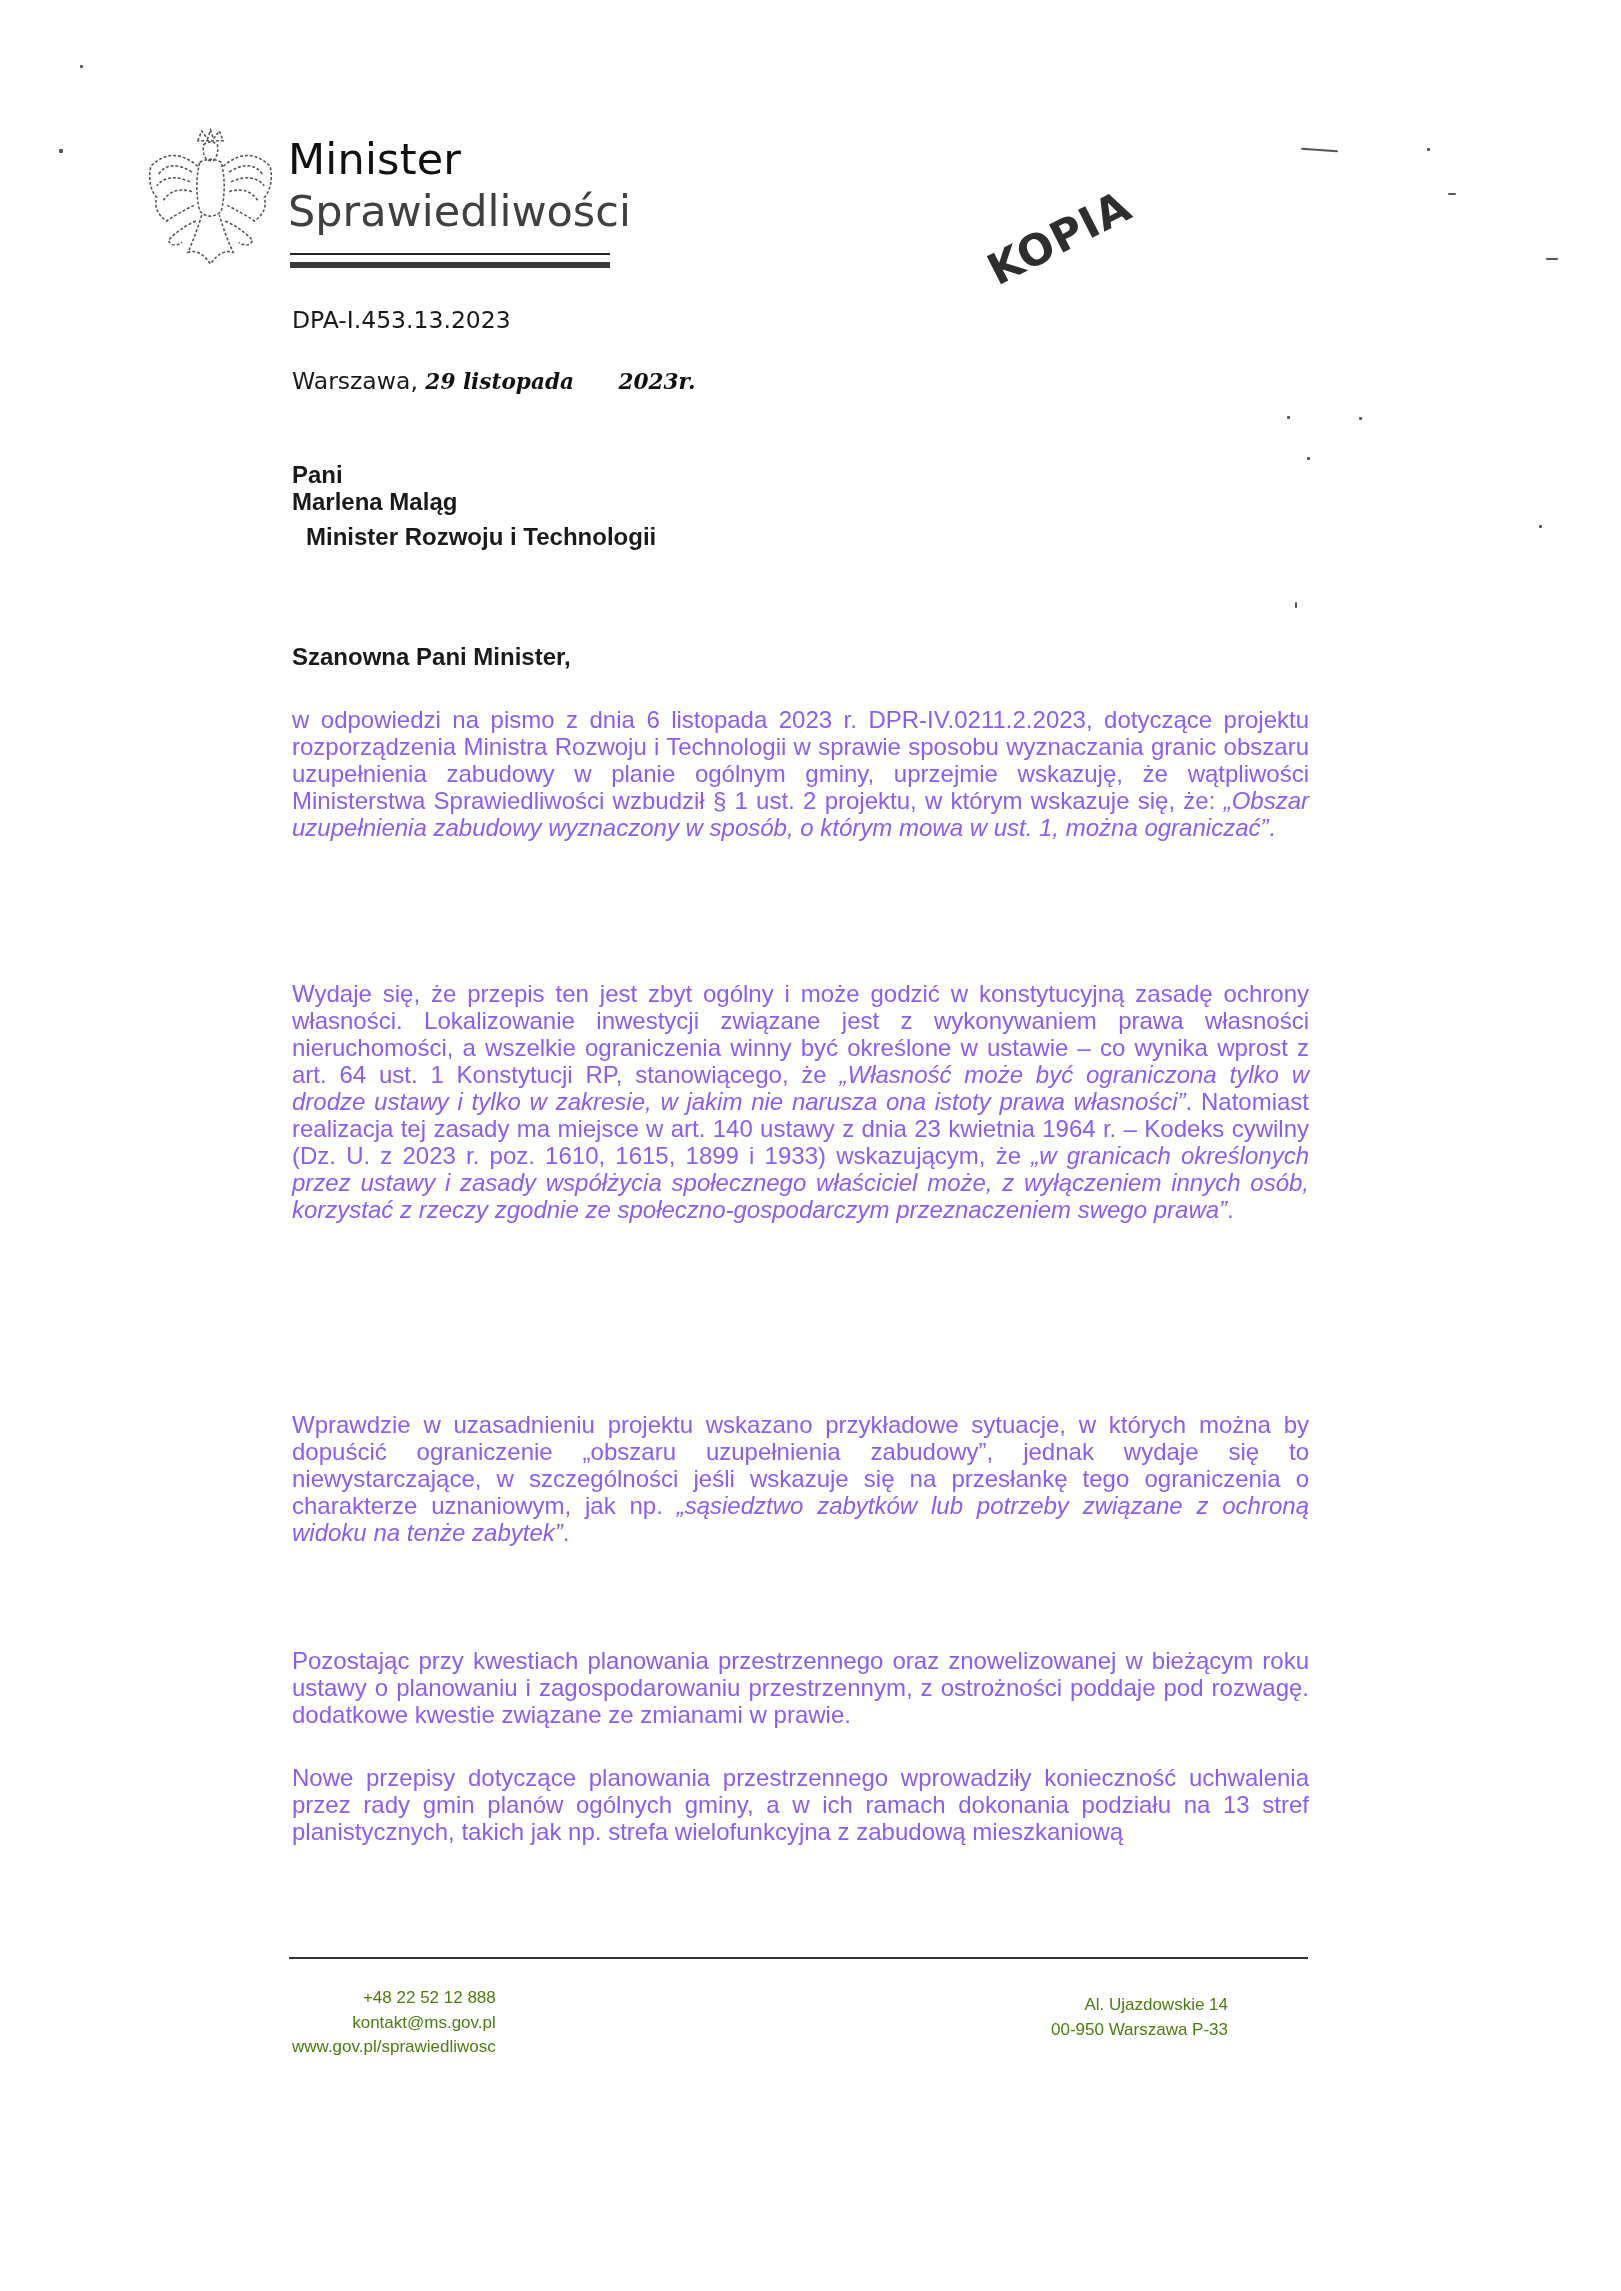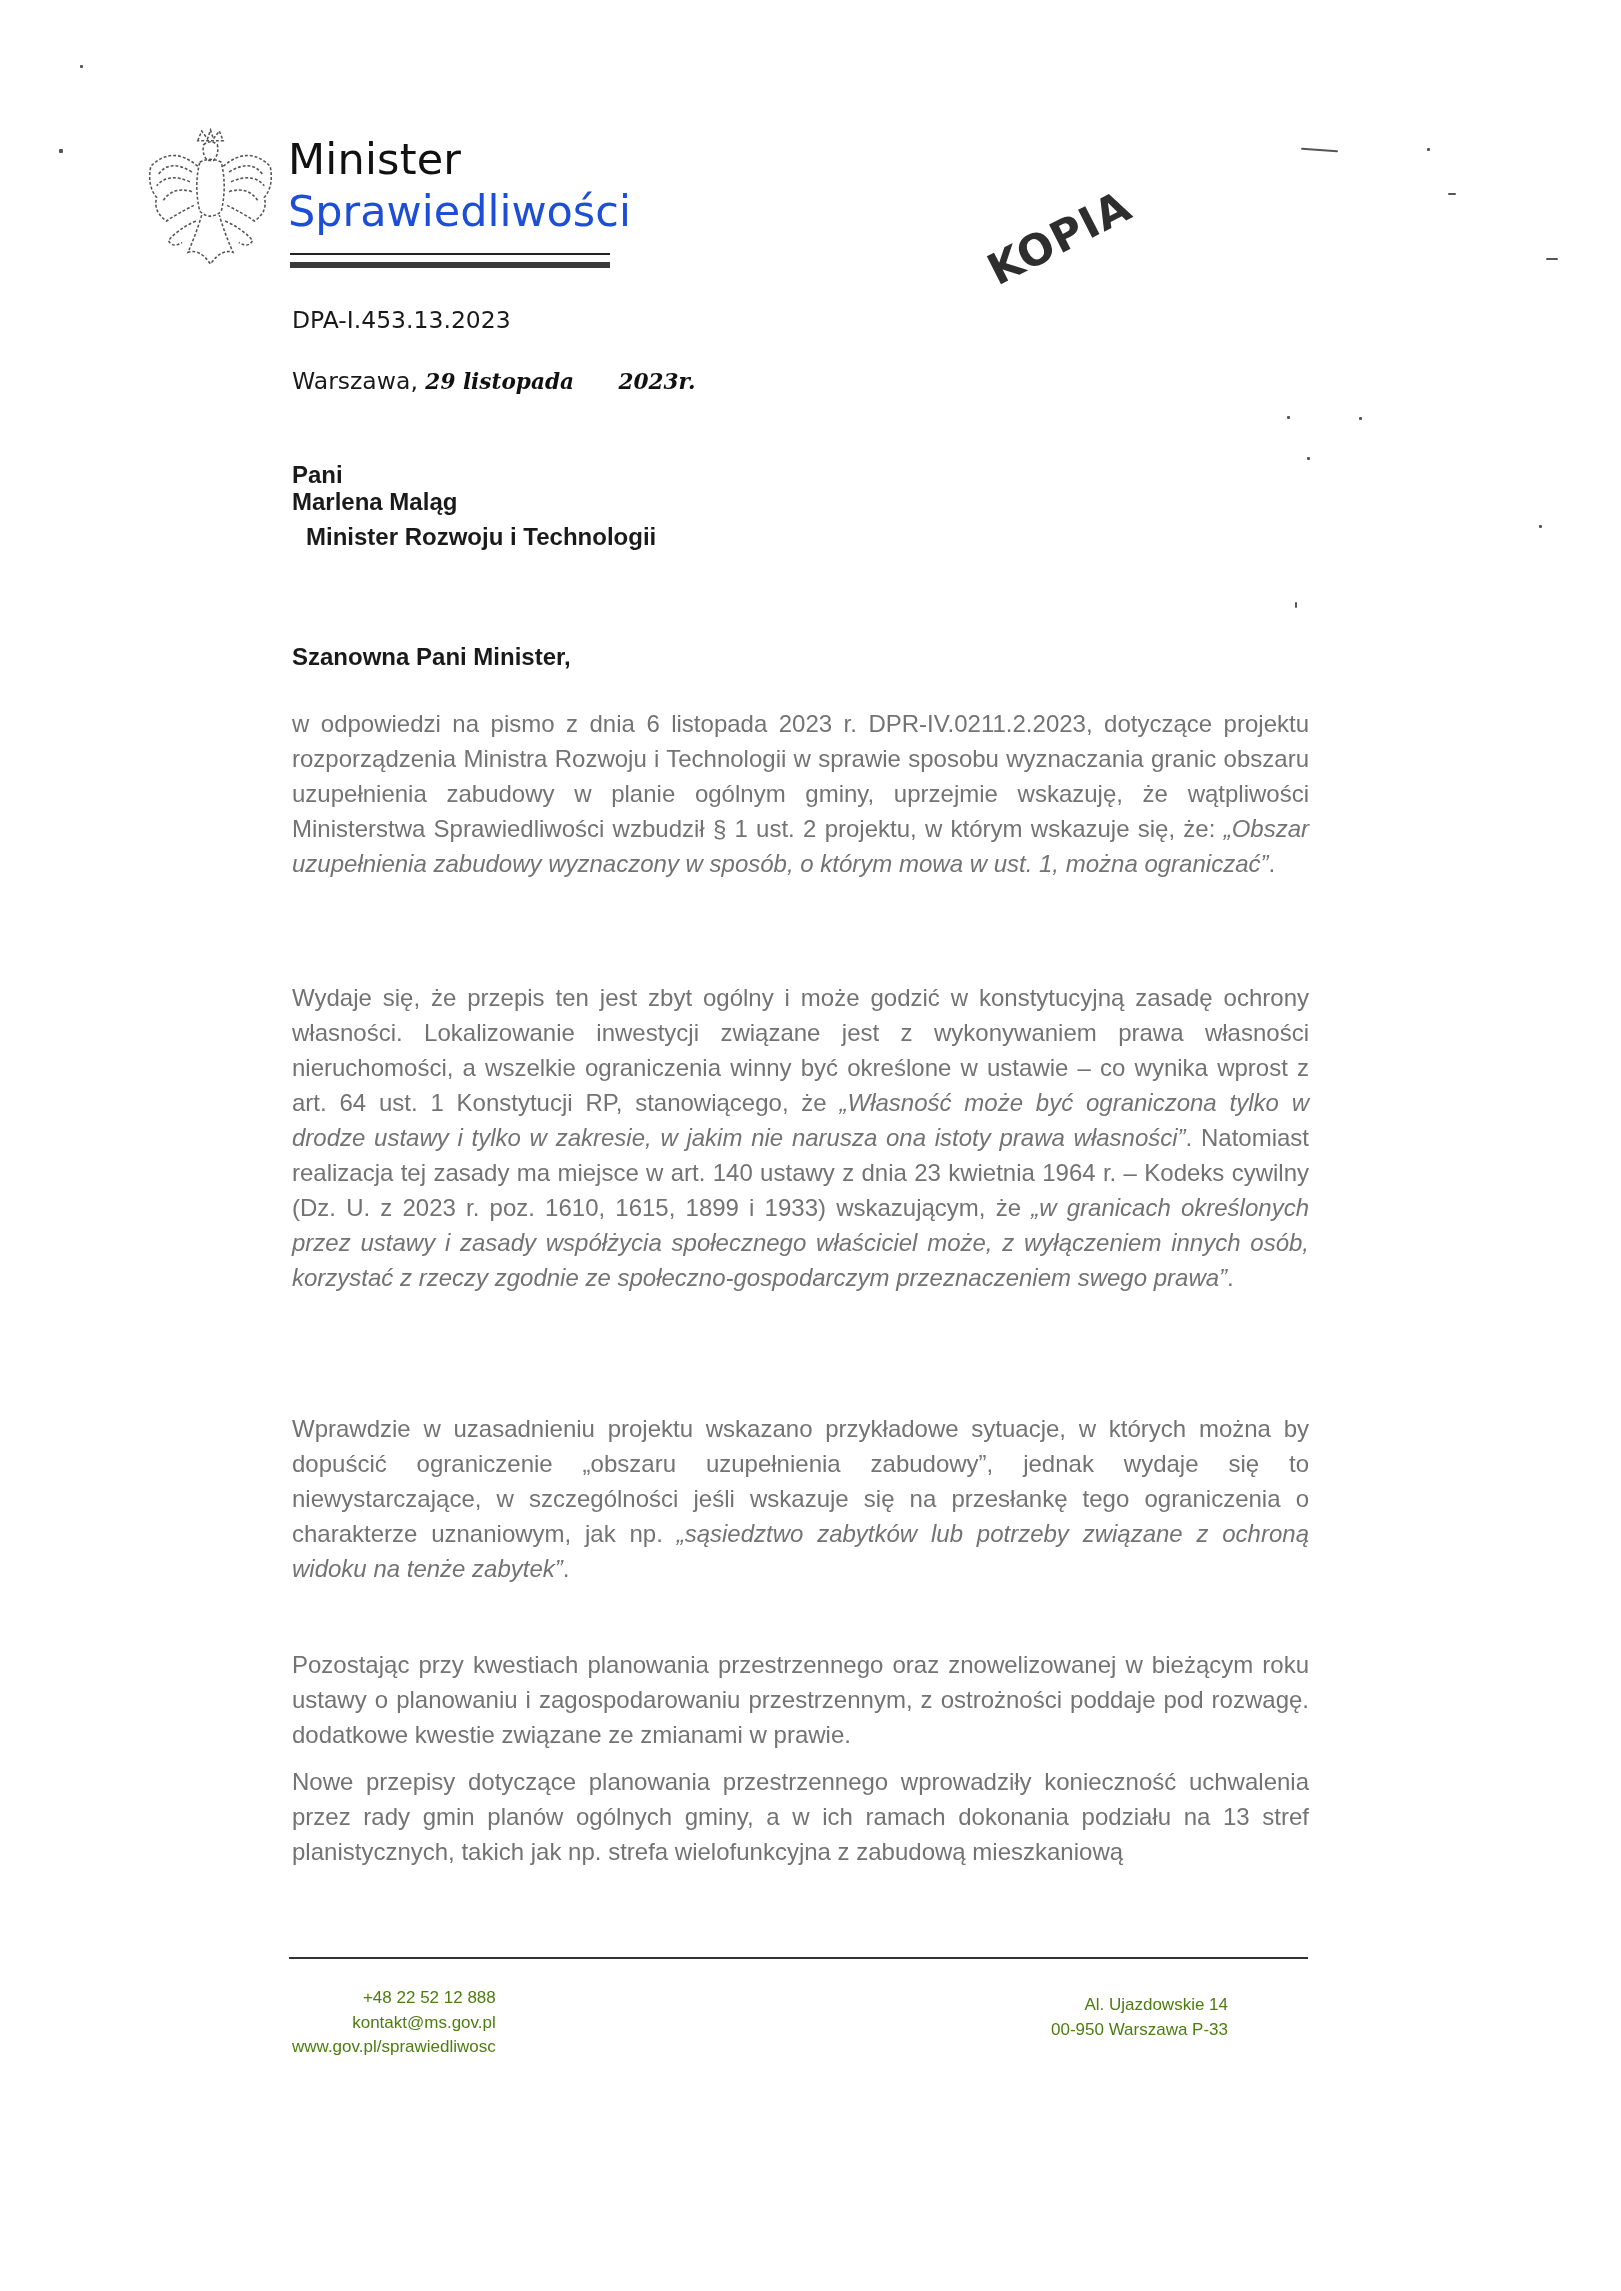"Sprawiedliwości" #logo-line2 { color: #1d4ed8 -> #404040 }
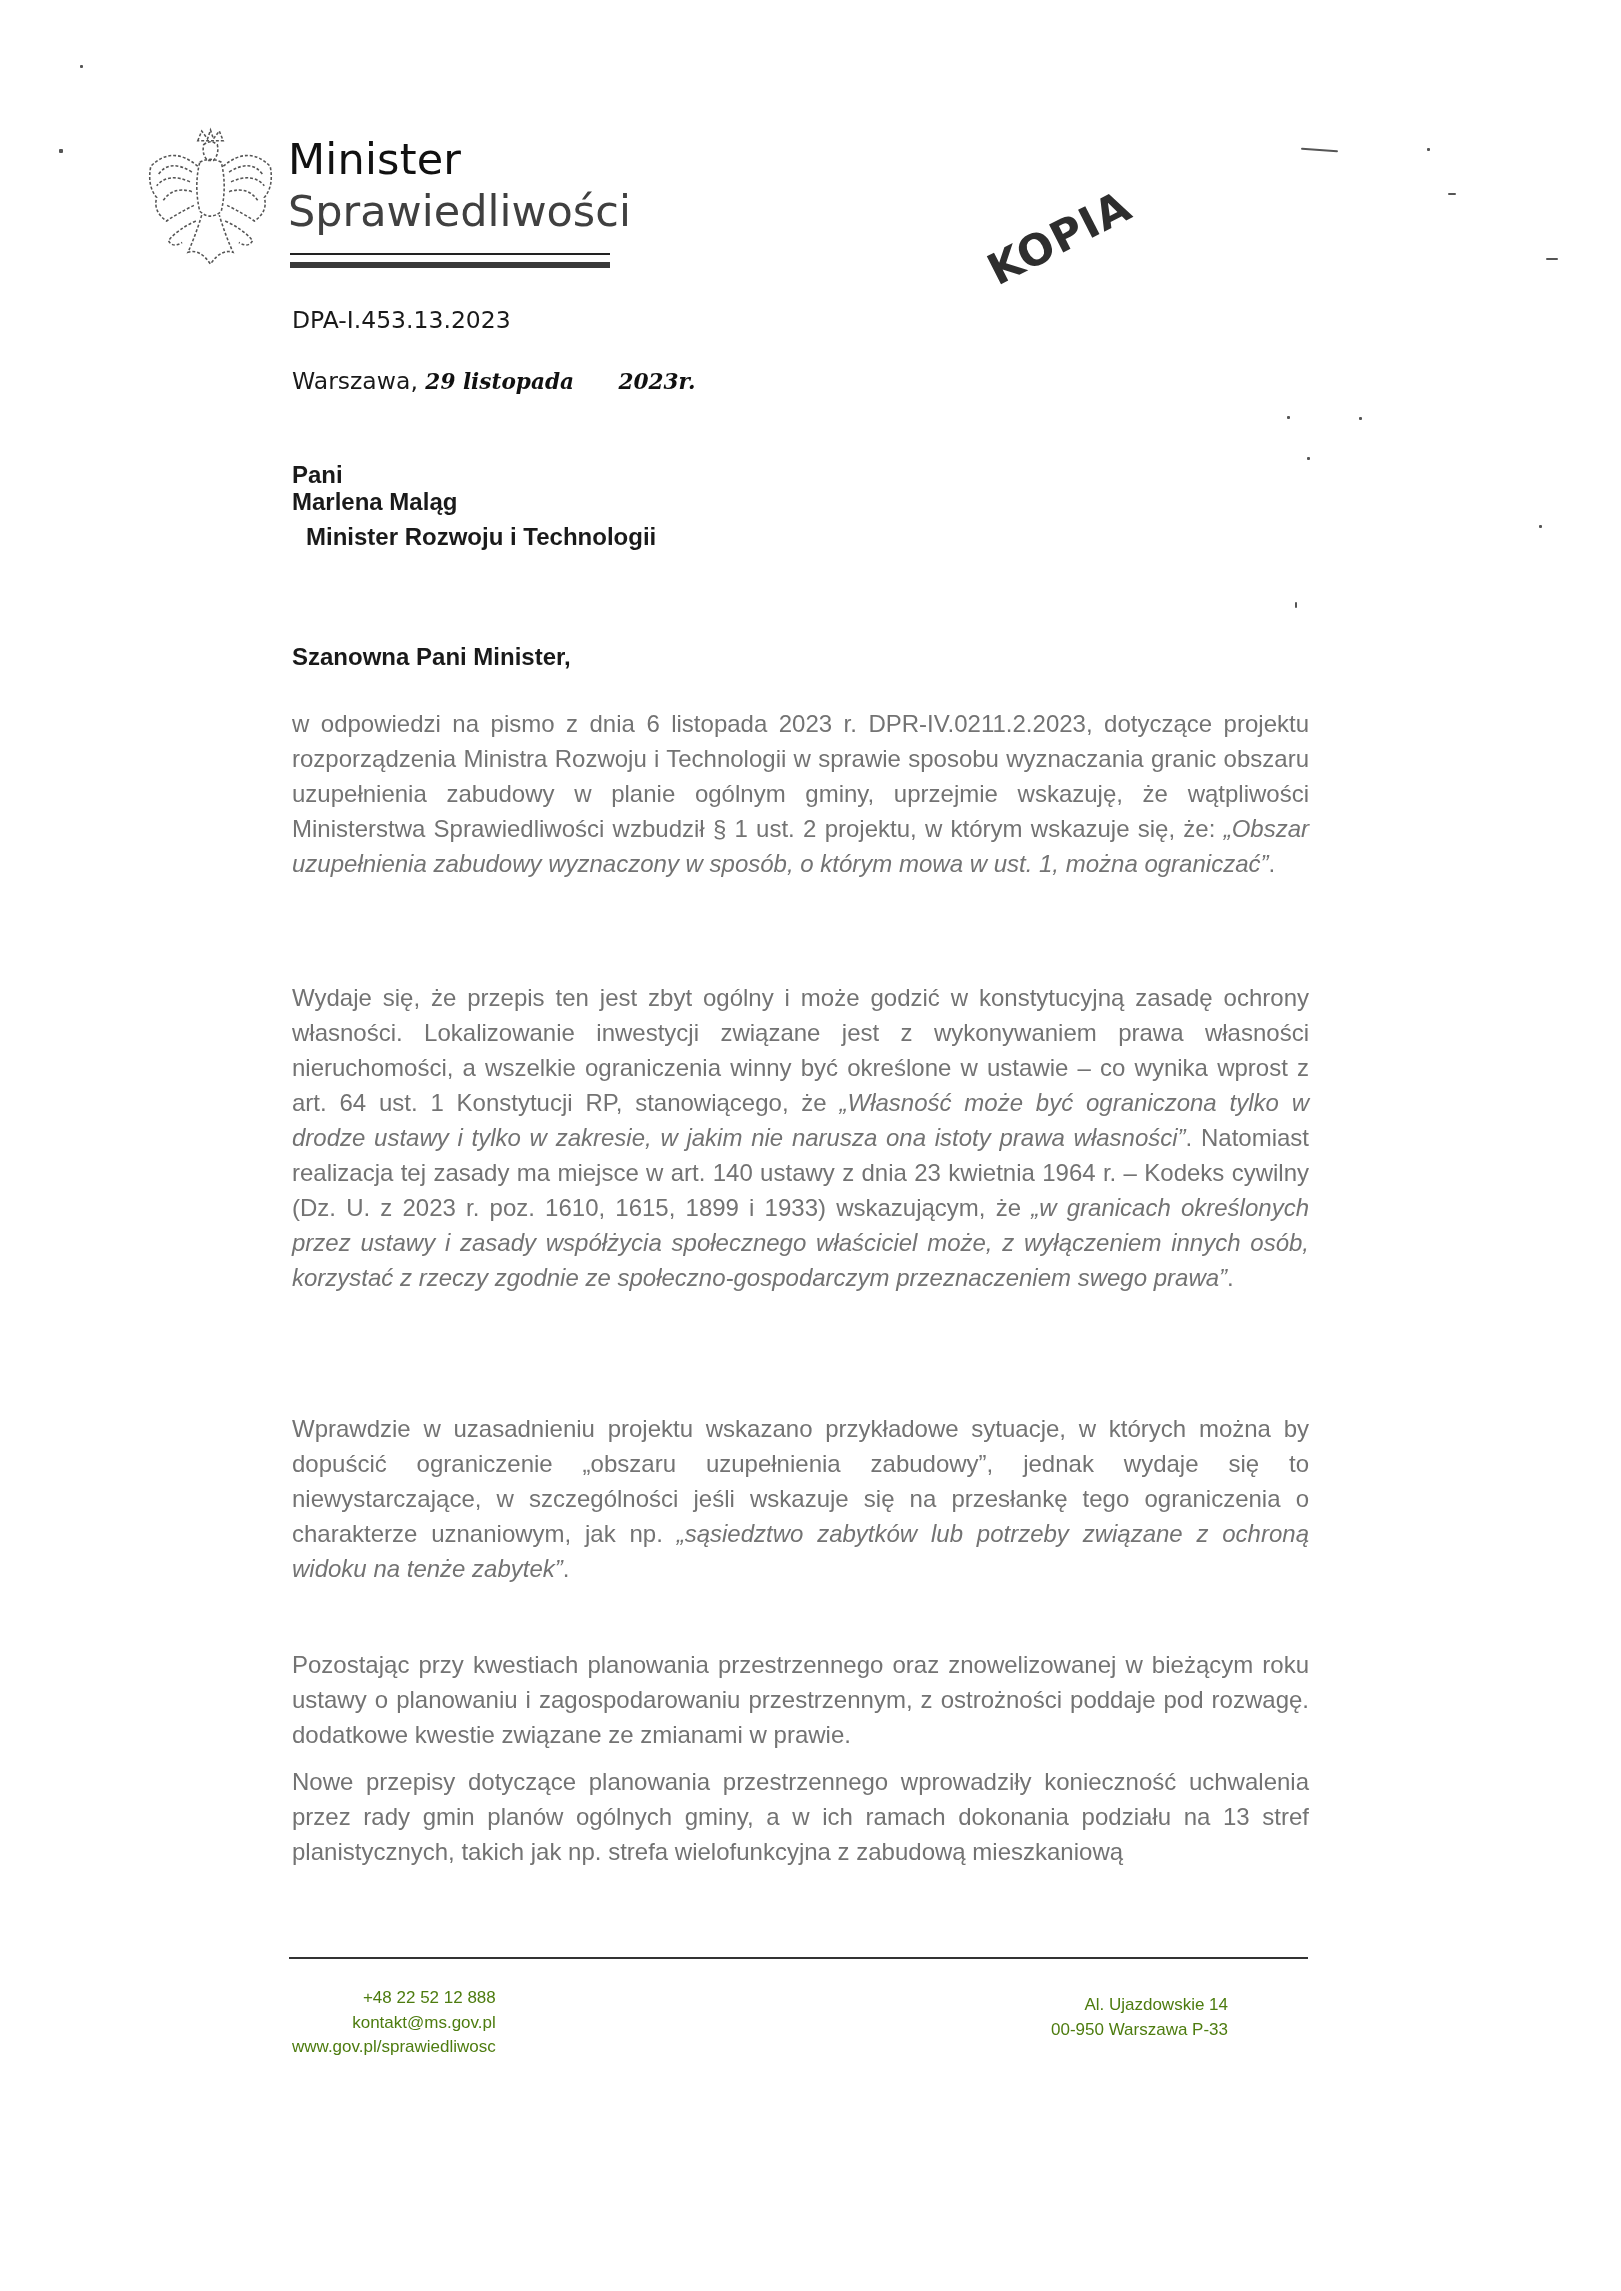"w odpowiedzi na pismo z" .body-block { color: #737373 -> #8b5cf6; line-height: 35px -> 27px }
